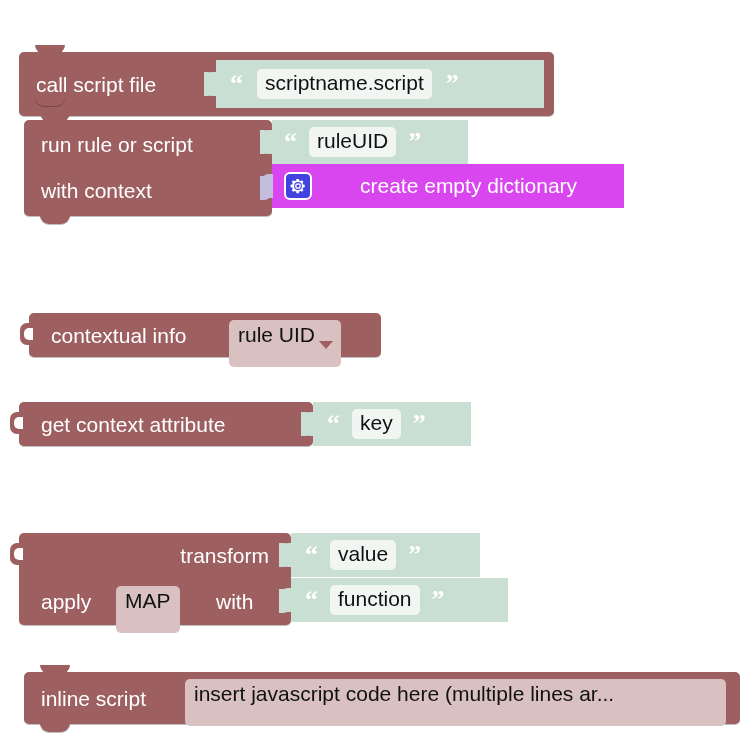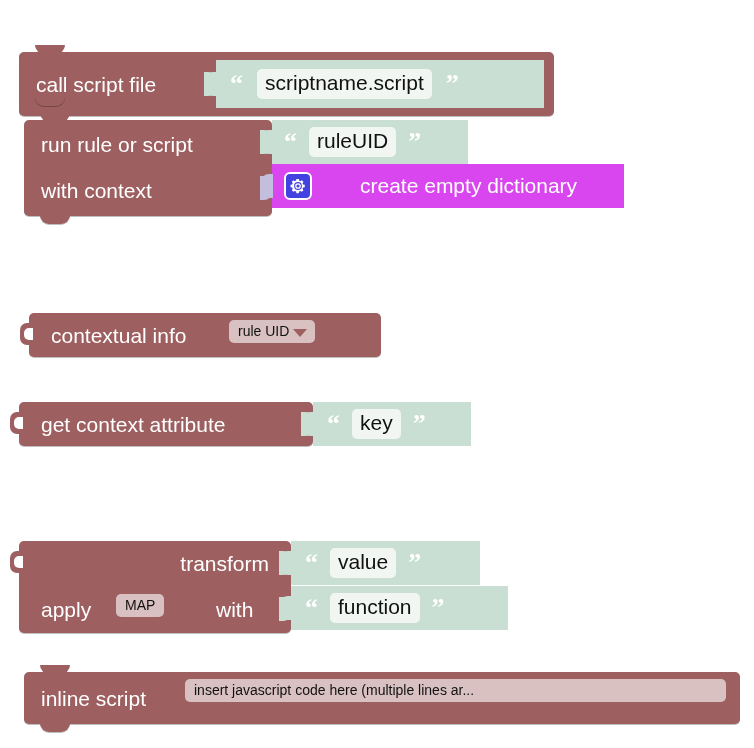"rule UID" .field-pink { font-size: 14px -> 21px; padding: 3px 9px 4px 9px -> 3px 9px 20px 9px }
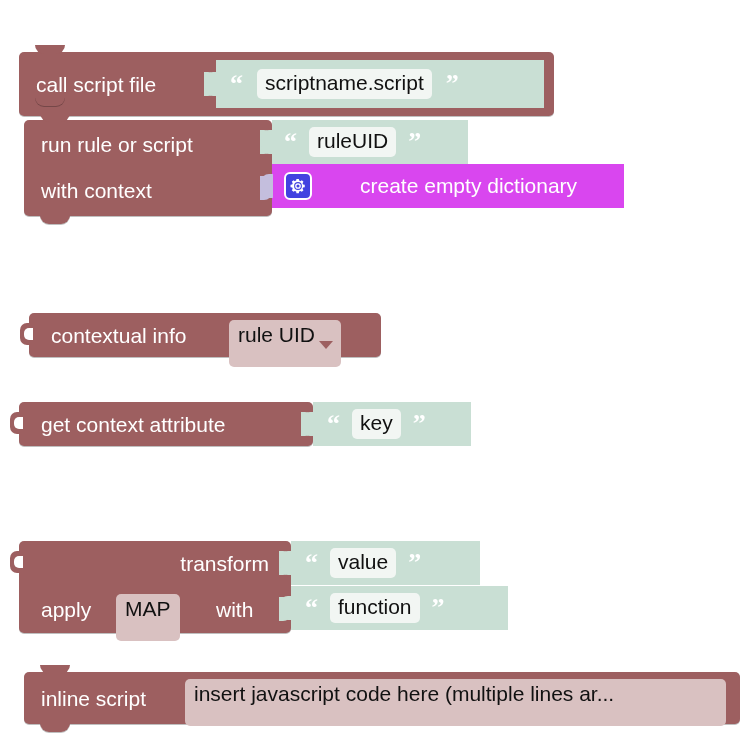"transform" div.block { margin-top: 8px -> none }
